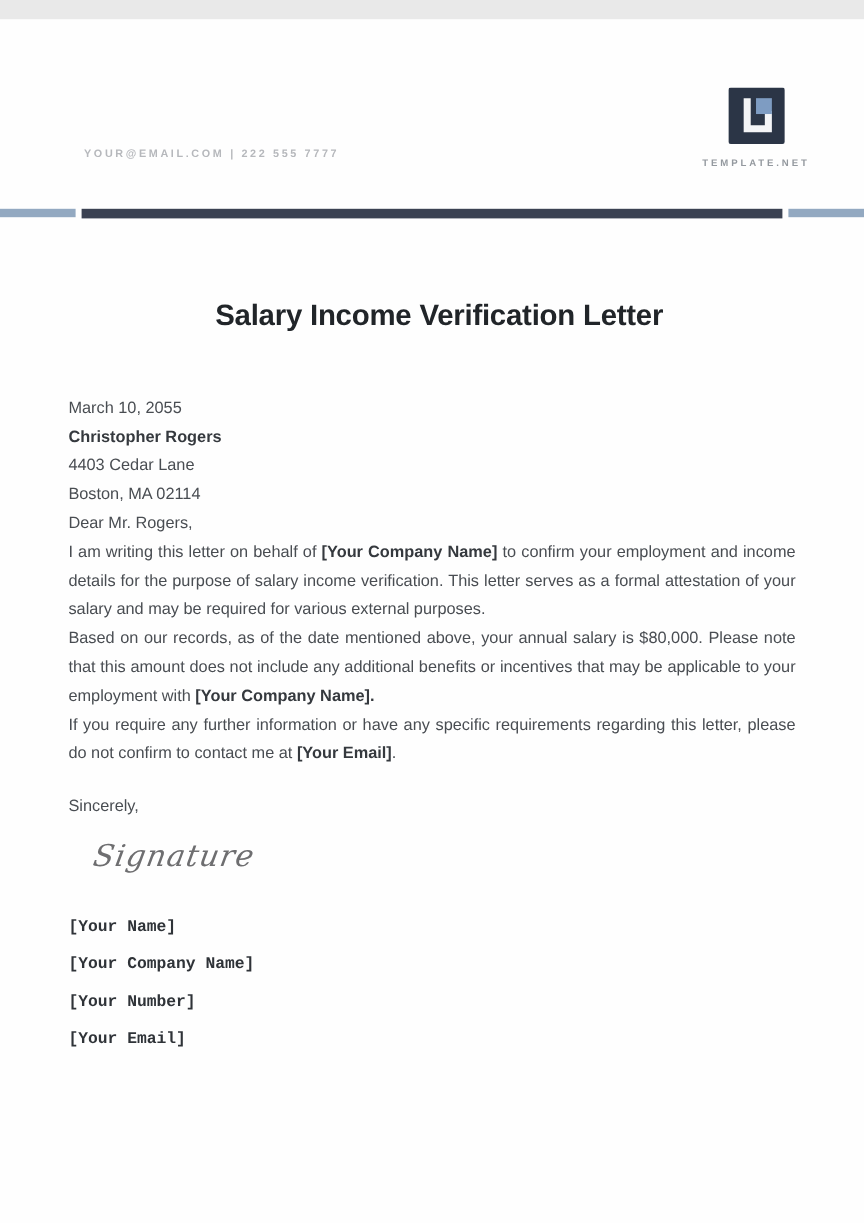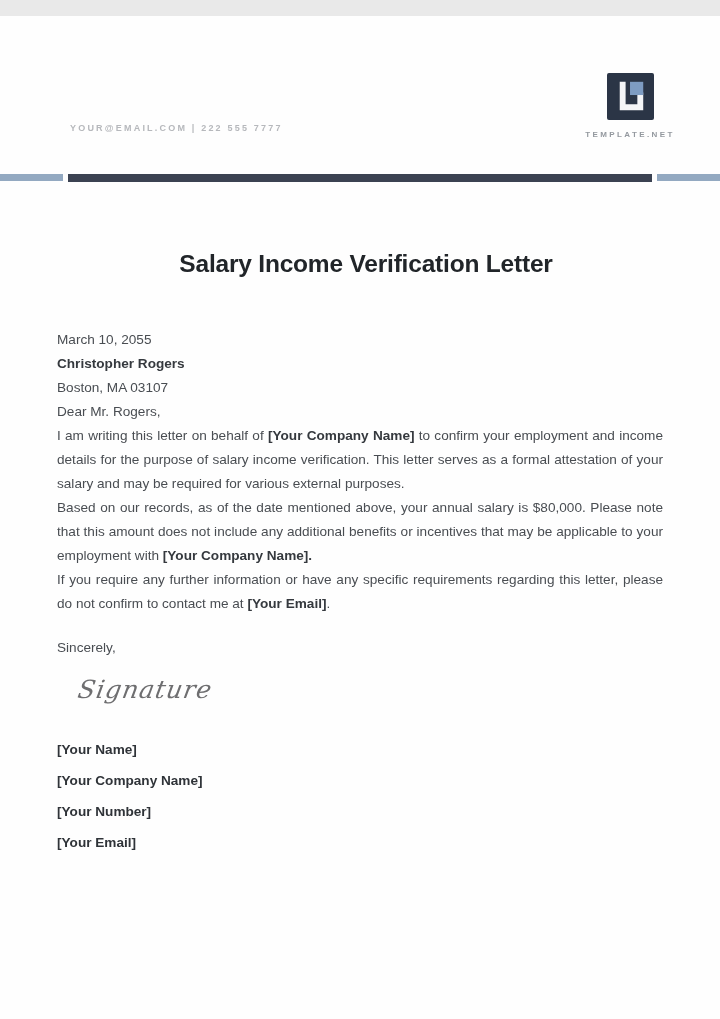"4403 Cedar Lane" div { html: none -> <div>4403 Cedar Lane</div> }
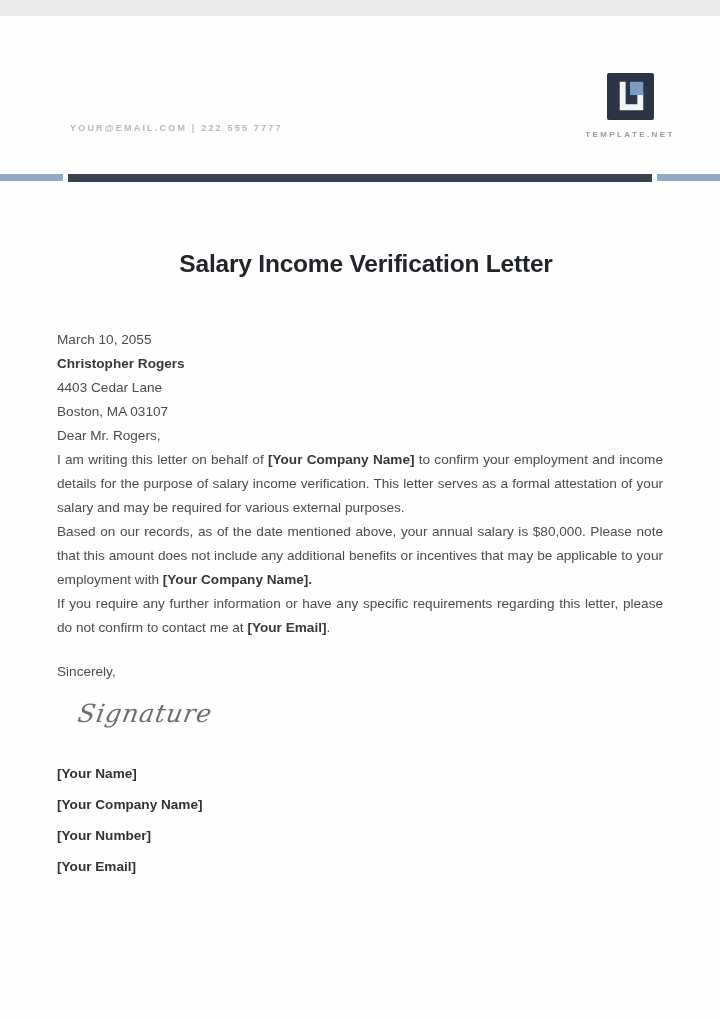"Boston, MA 03107" div { text: 03107 -> 02114 }
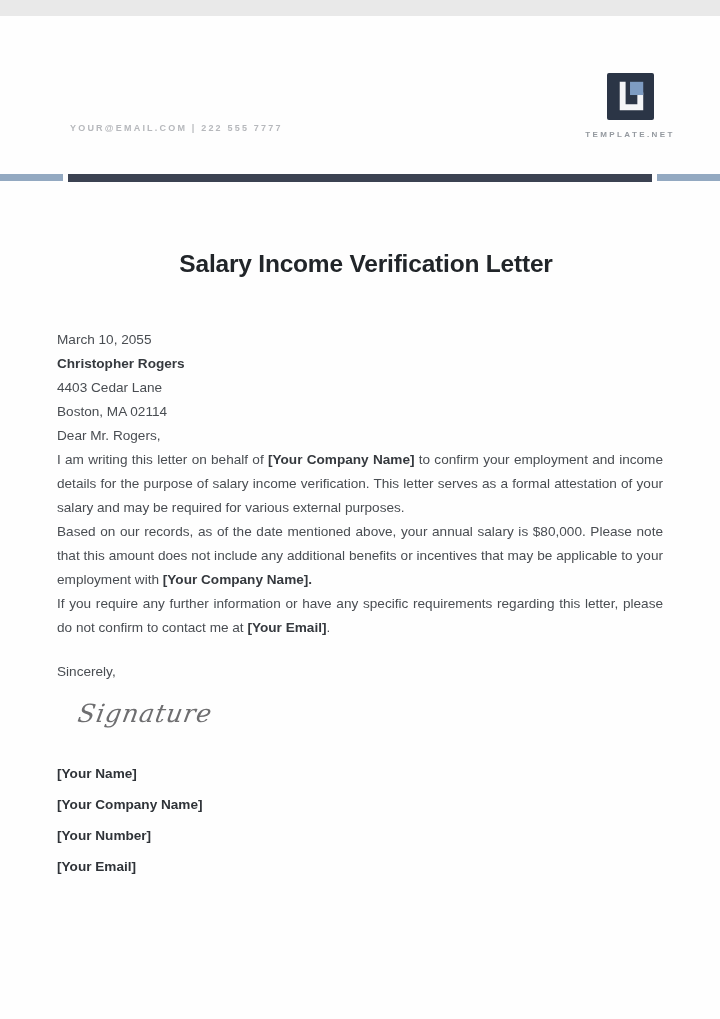"[Your Name]" .sig-block .sig-line { font-family: none -> Liberation Mono, monospace }
